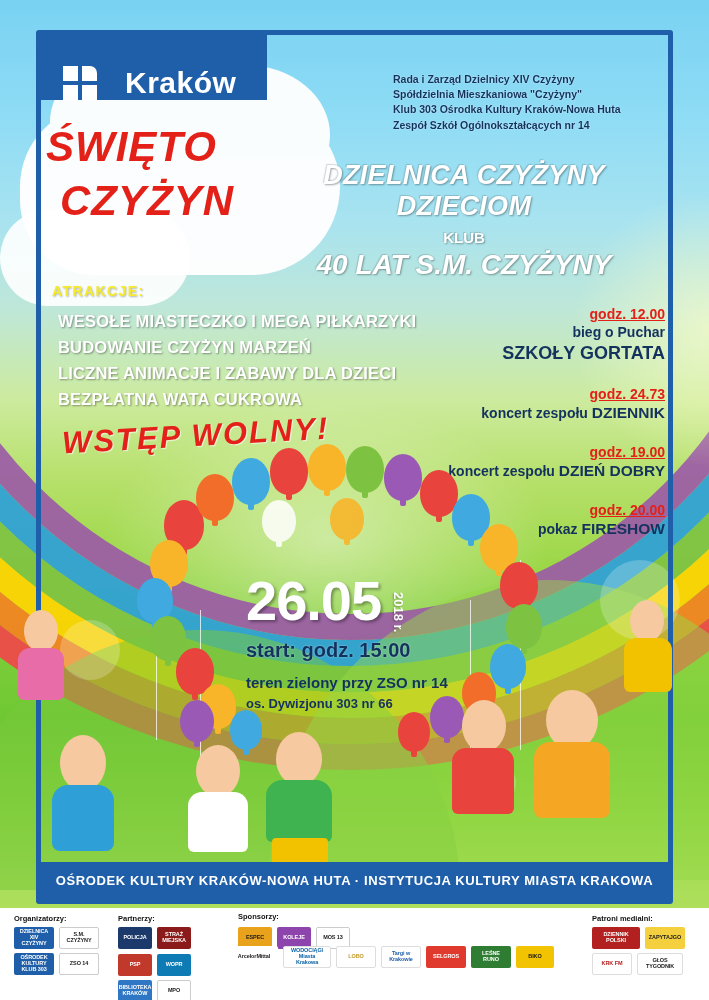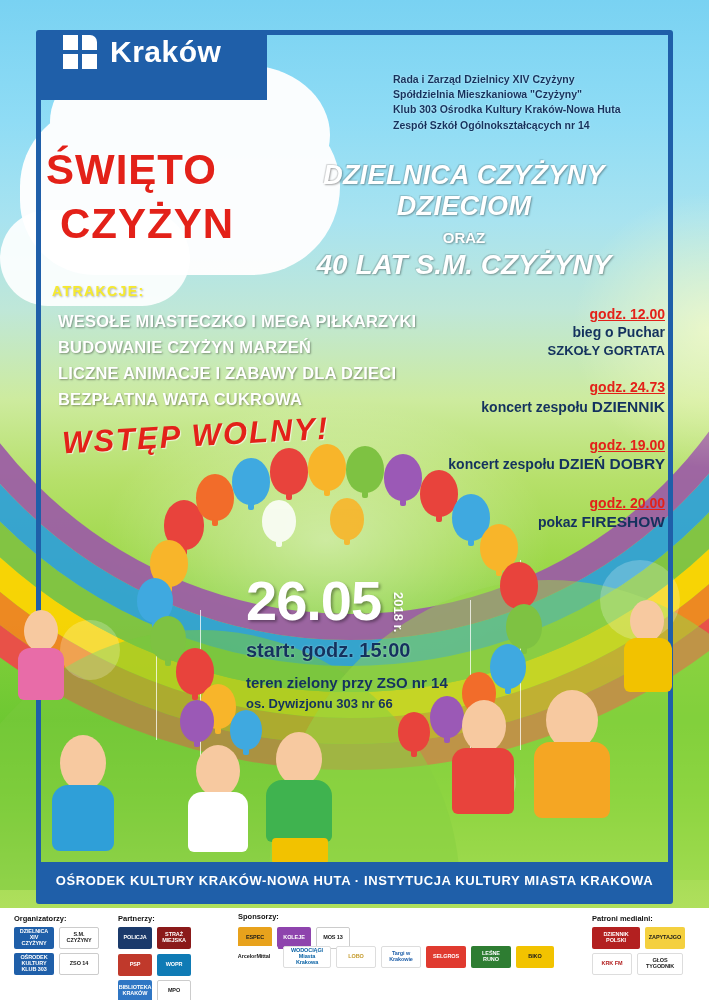"Kraków" .krakow-logo { align-items: flex-start -> flex-end; gap: 13px -> 28px }
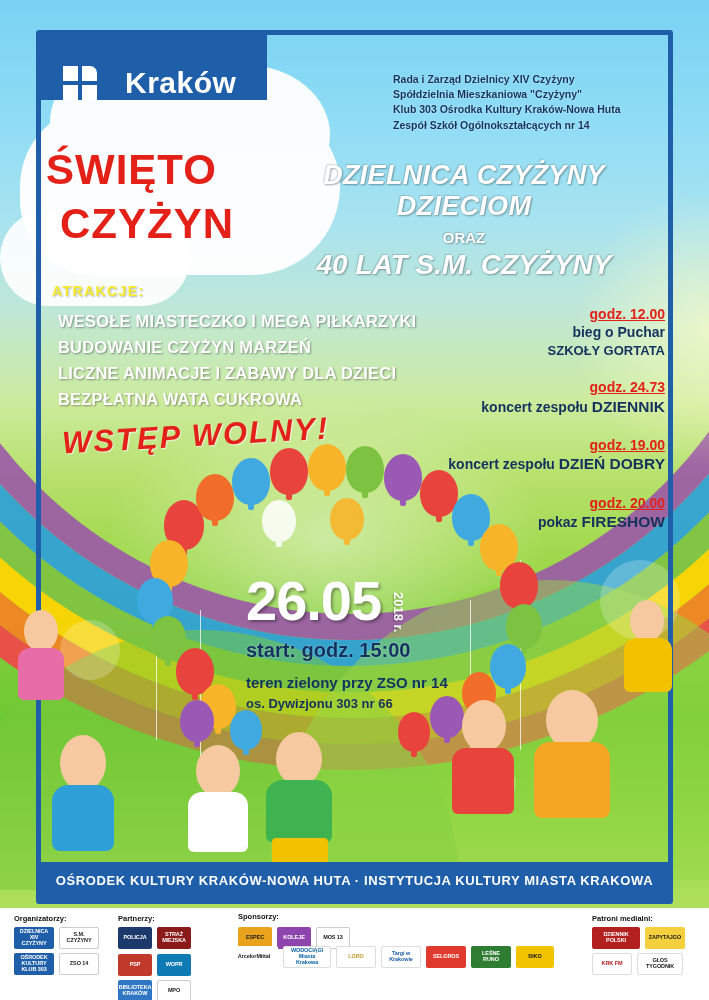"ŚWIĘTO" .swieto { font-style: none -> italic; top: 143px -> 120px }
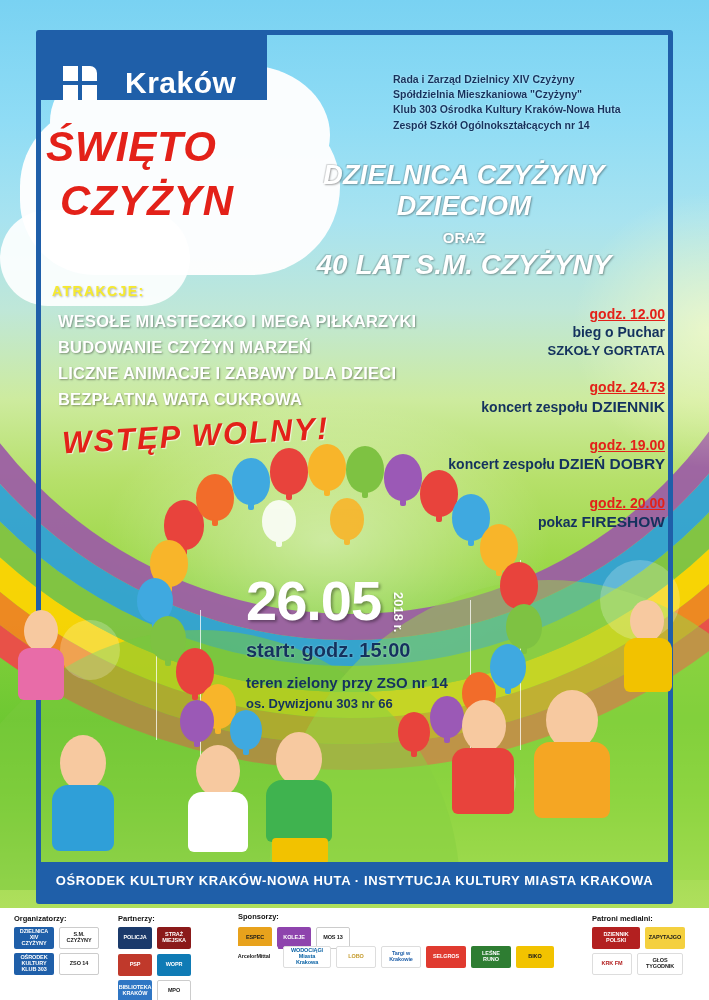"ORAZ" div.oraz { text: ORAZ -> KLUB }
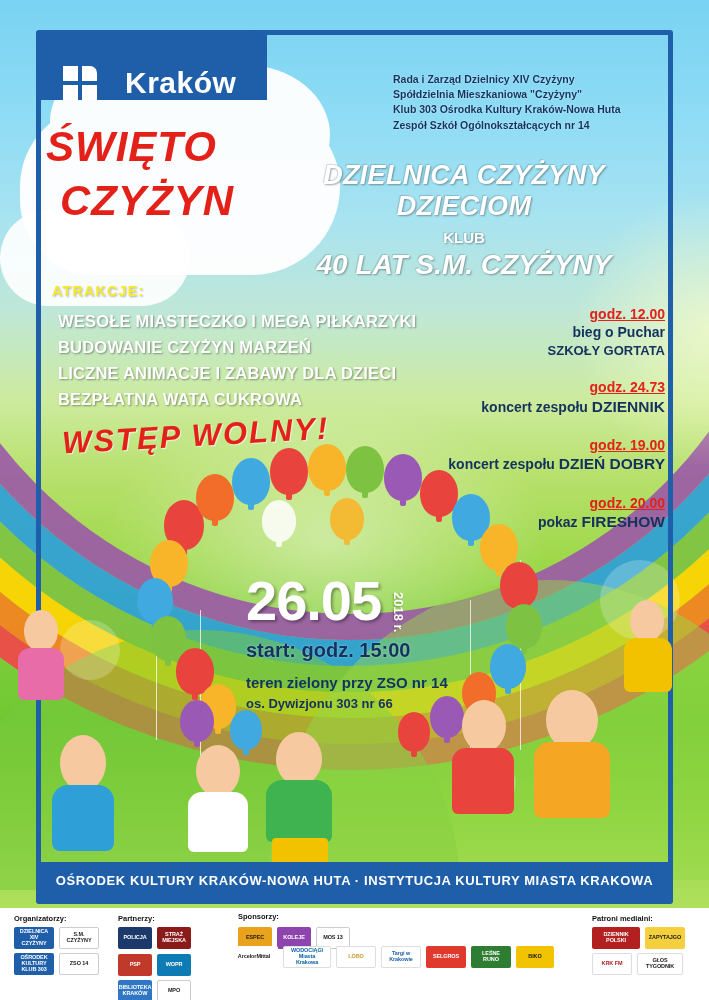"SZKOŁY GORTATA" div.sched-desc { font-size: 13px -> 18px }
